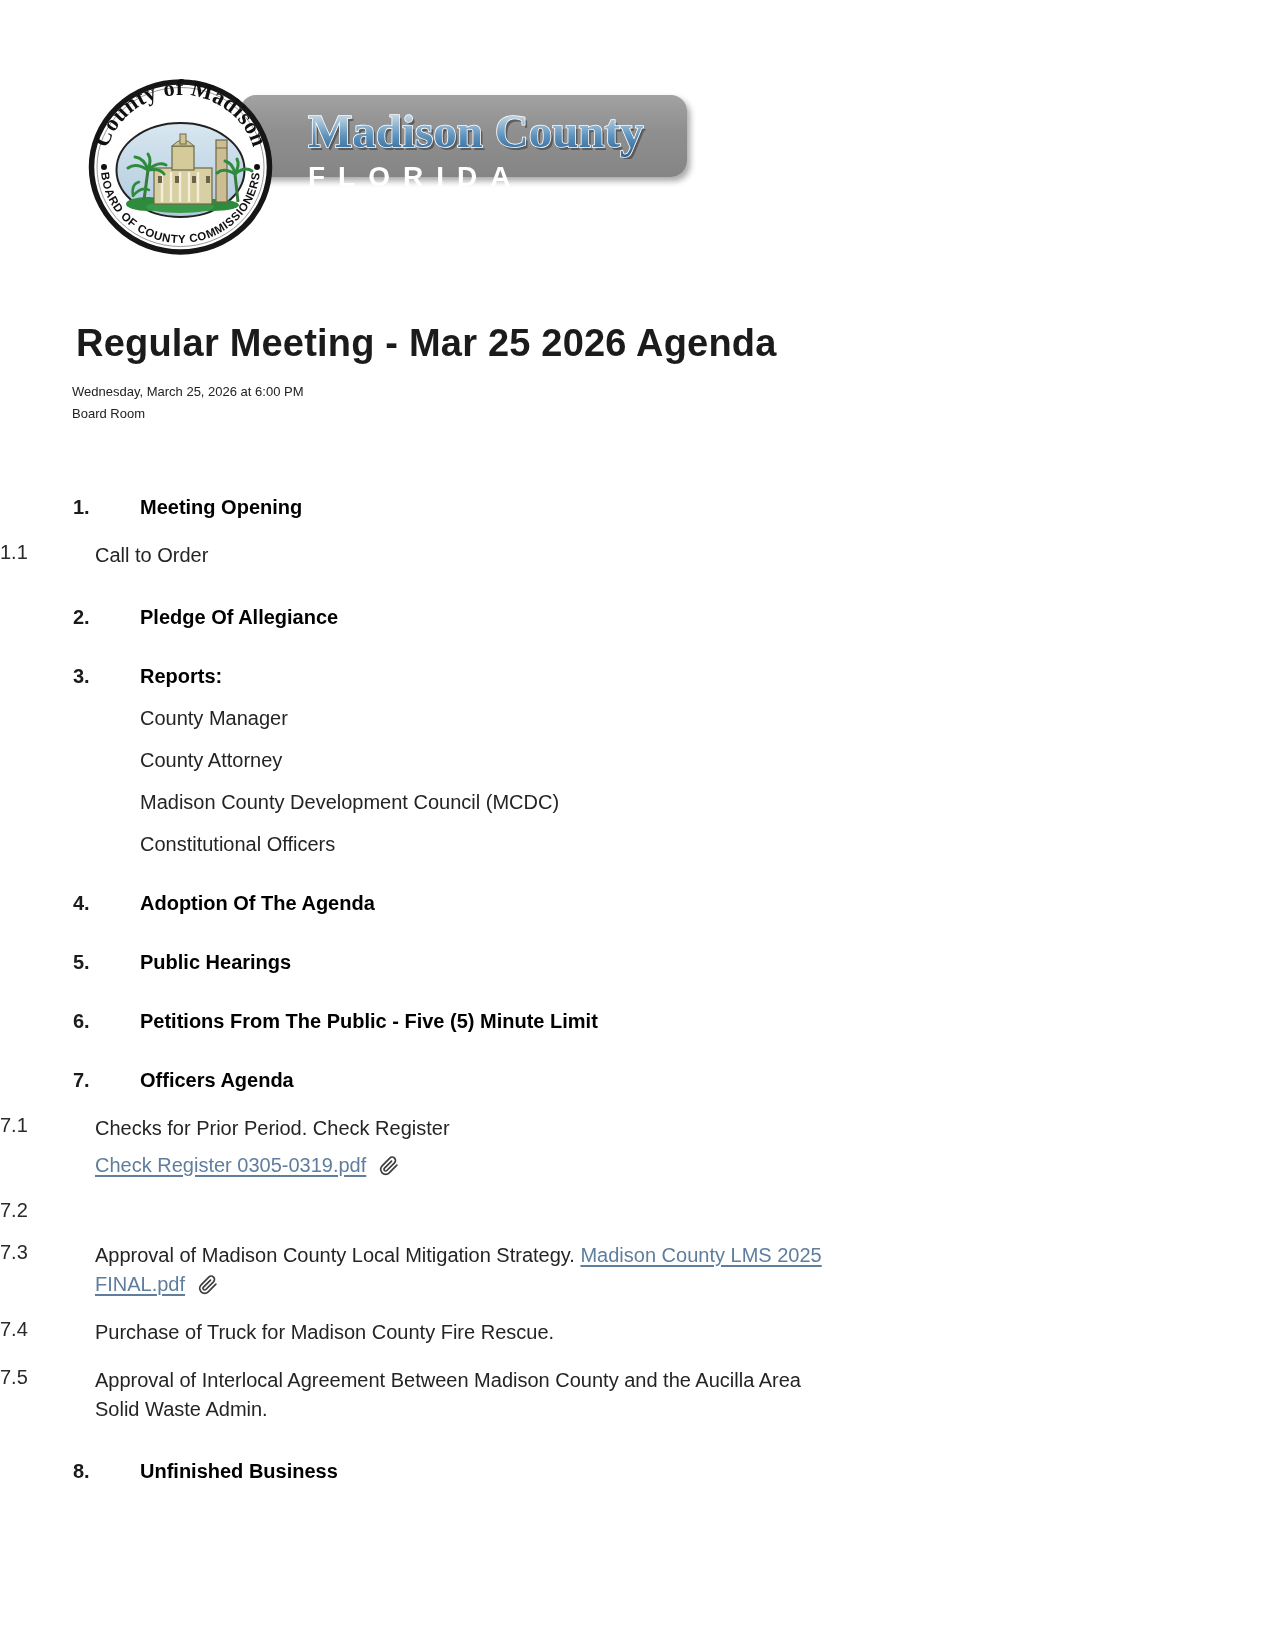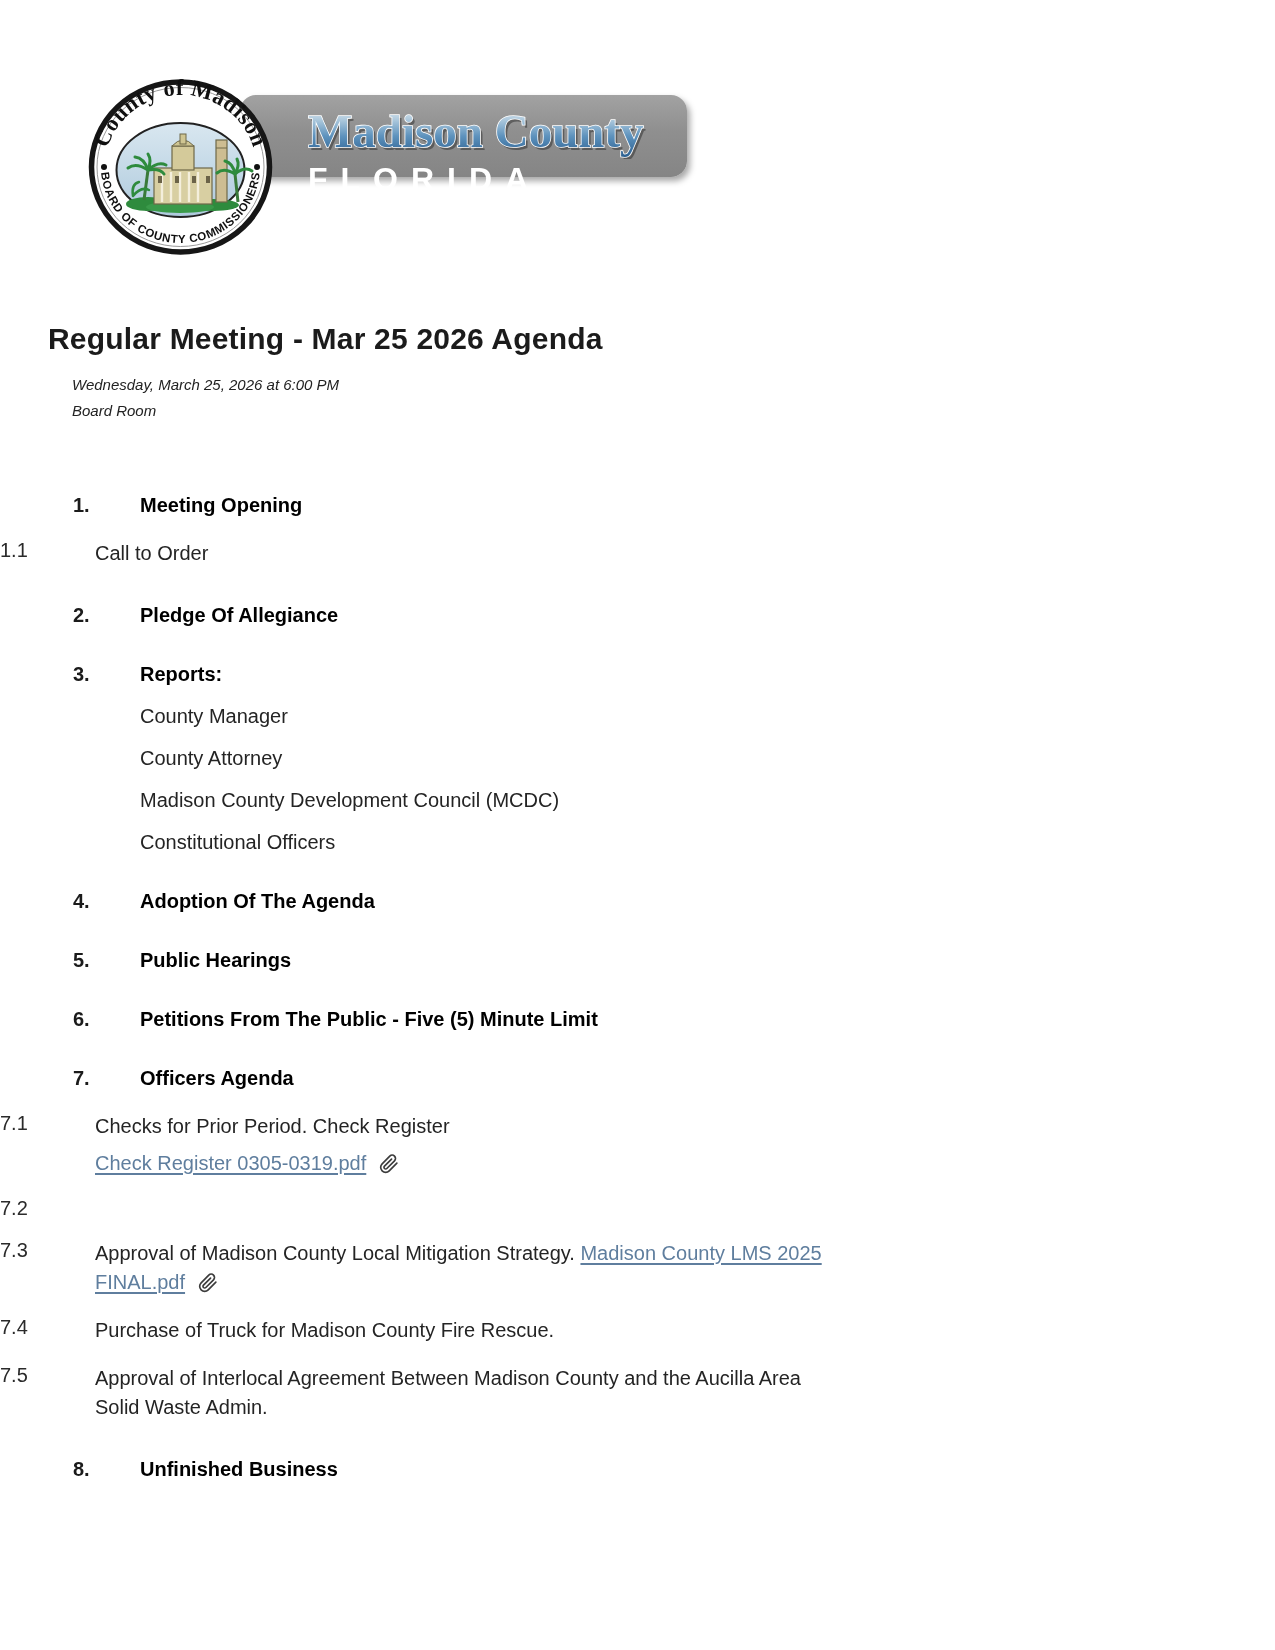"FLORIDA" .florida { font-size: 32px -> 28px }
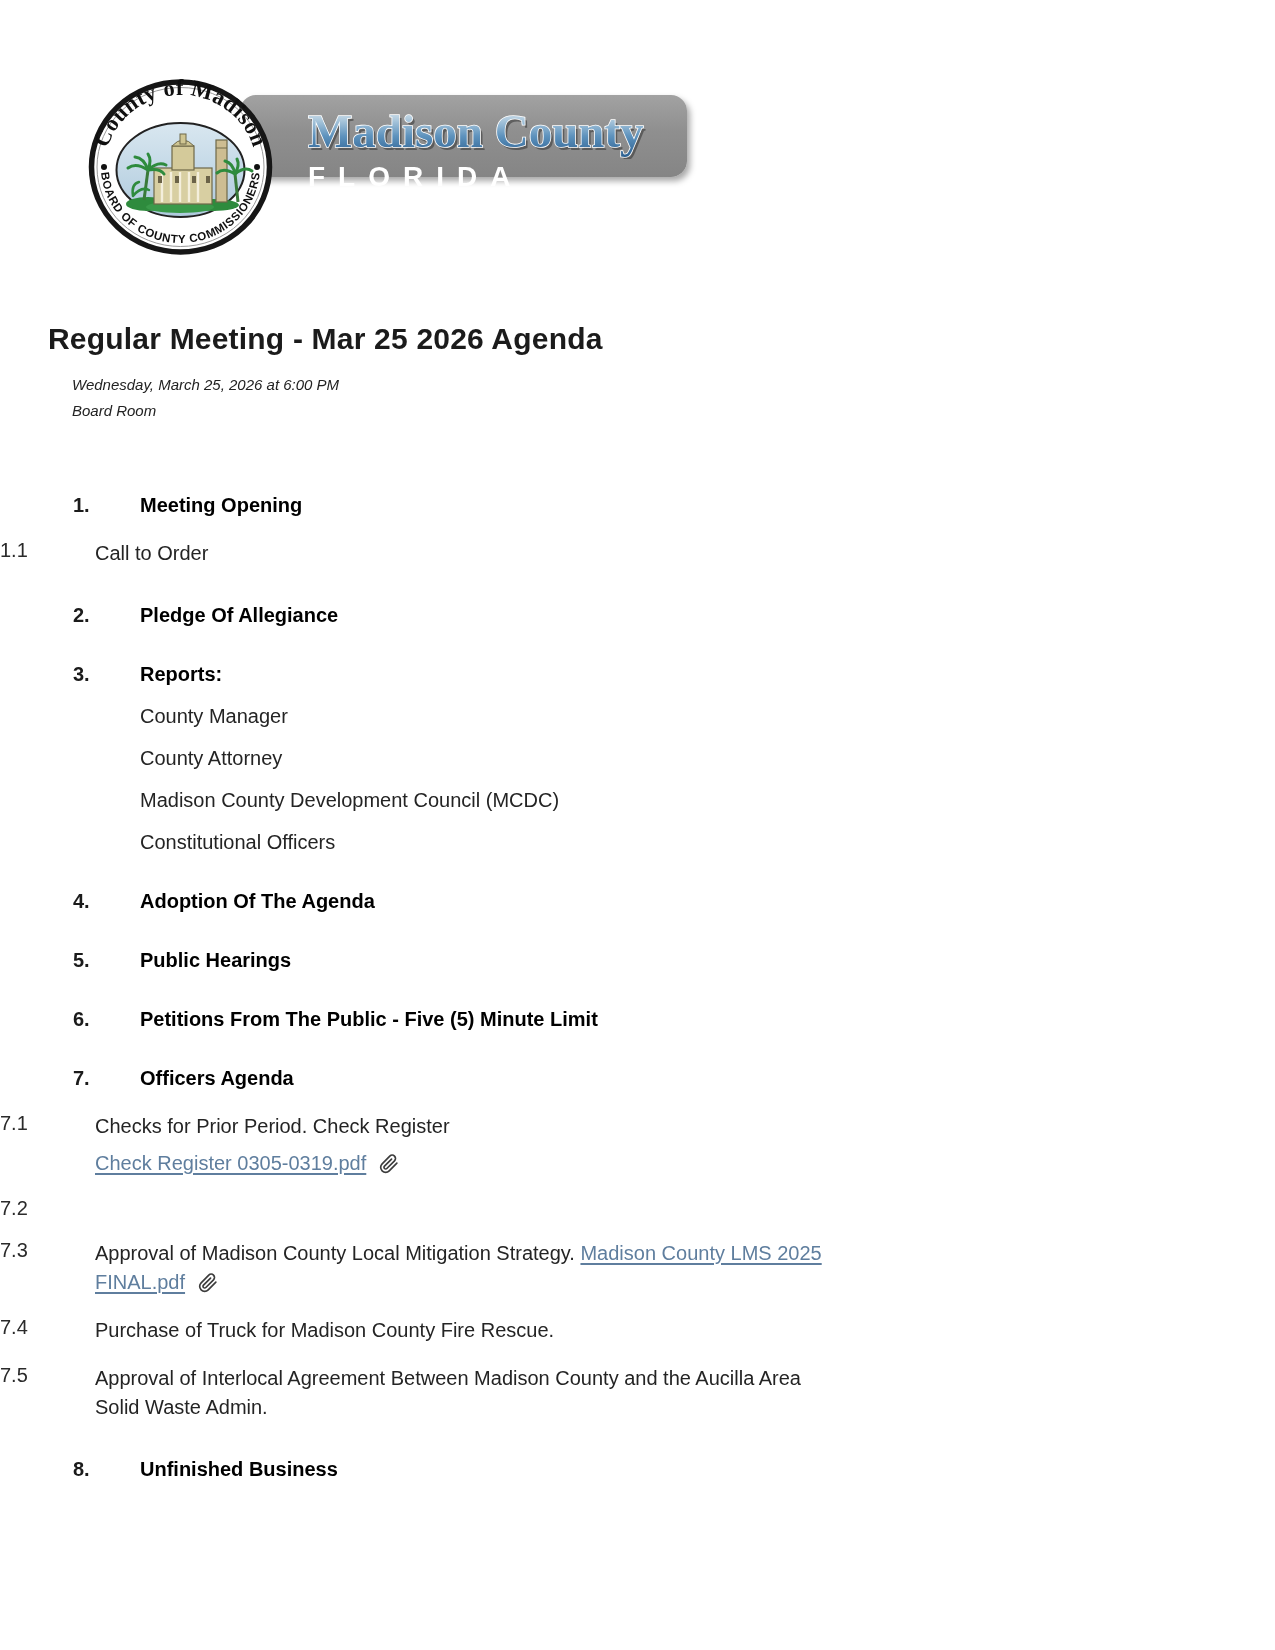"Regular Meeting - Mar 25" .doc-title { font-size: 30px -> 38px; margin: 66px 0 16px 48px -> 66px 0 16px 76px }
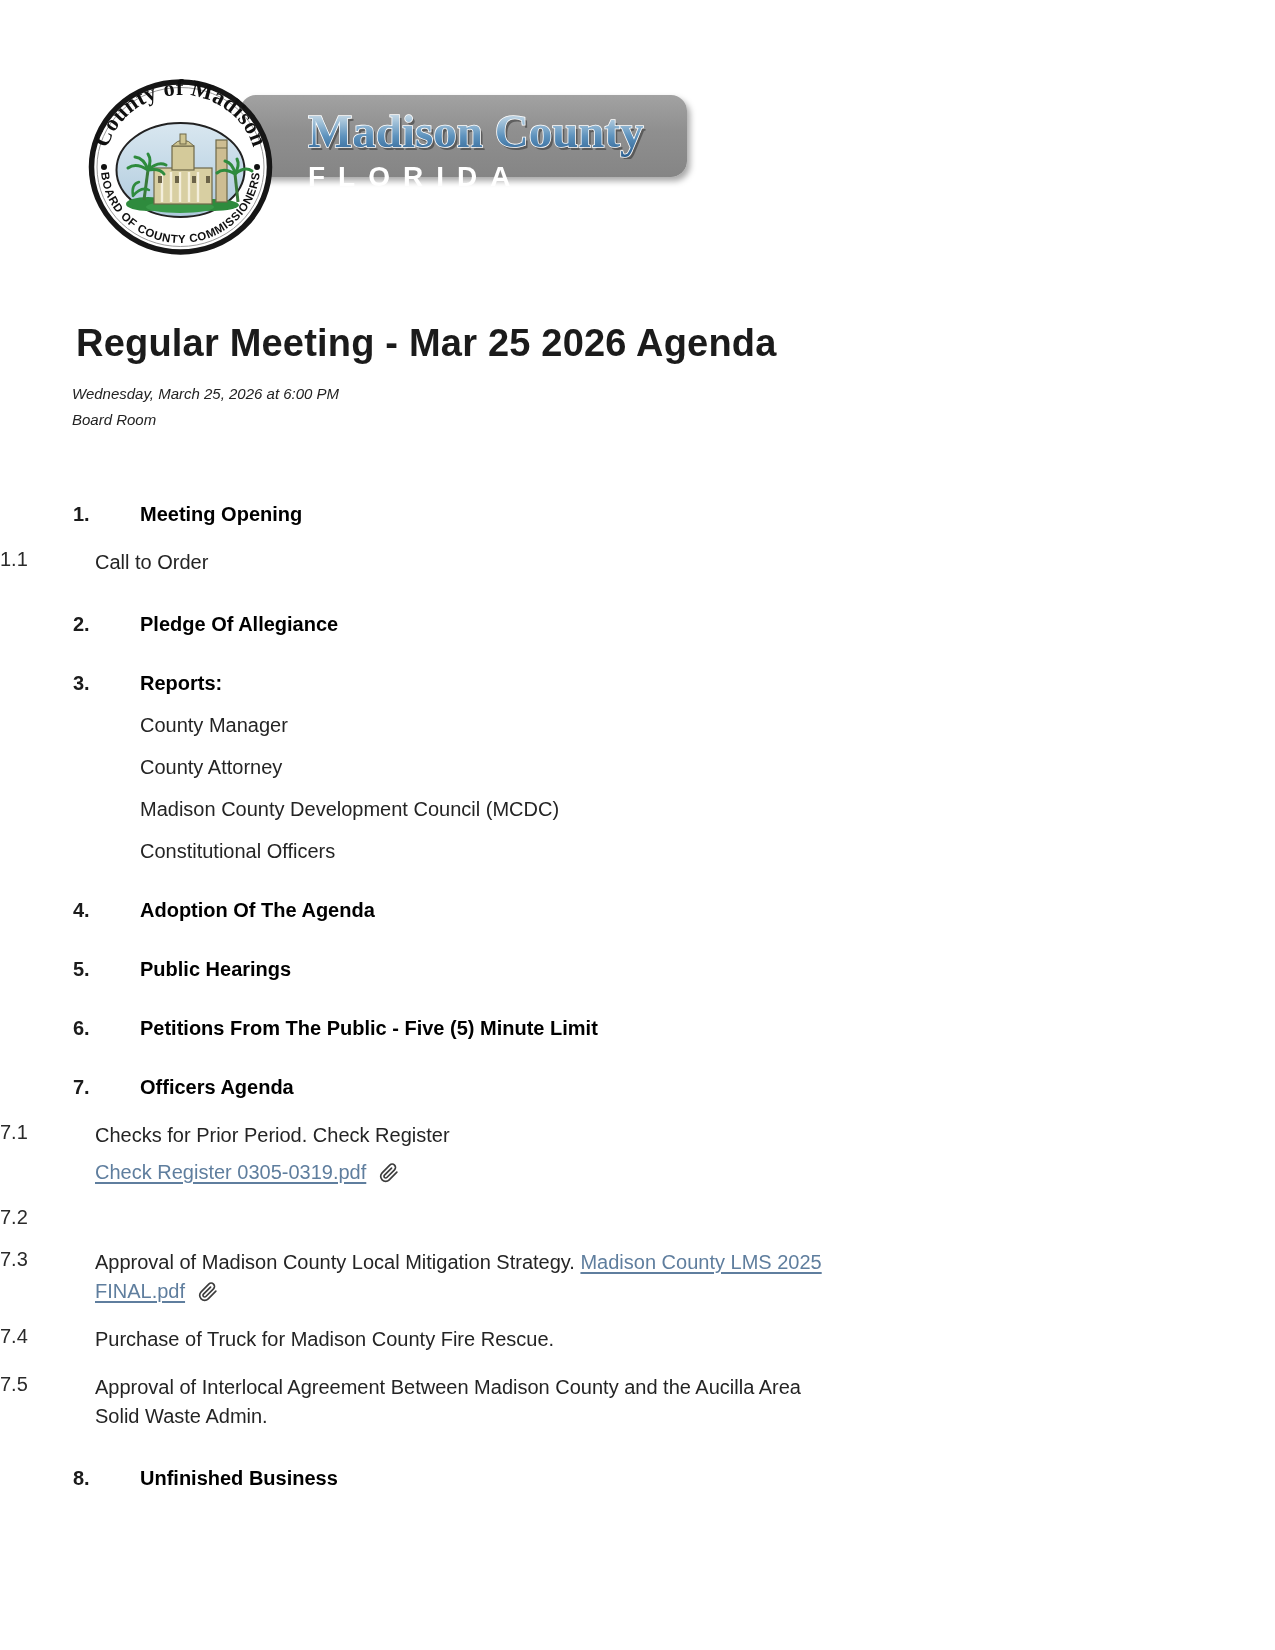"Wednesday, March 25, 2026 at" .meta { font-size: 15px -> 13px; font-style: italic -> none }
